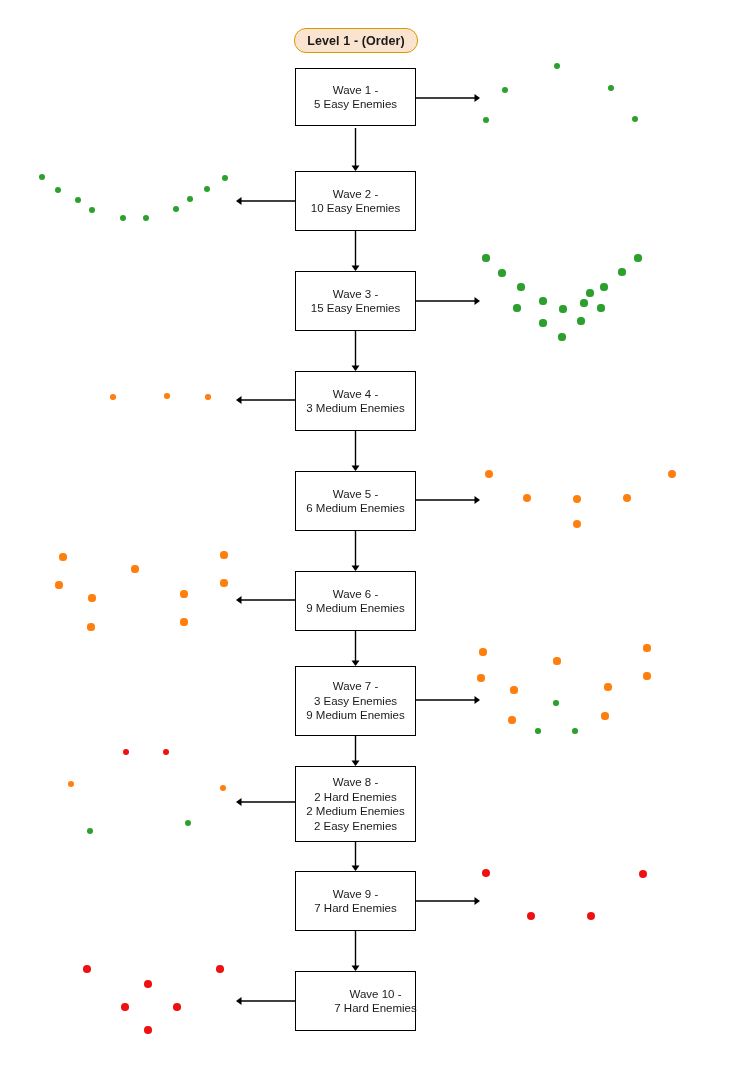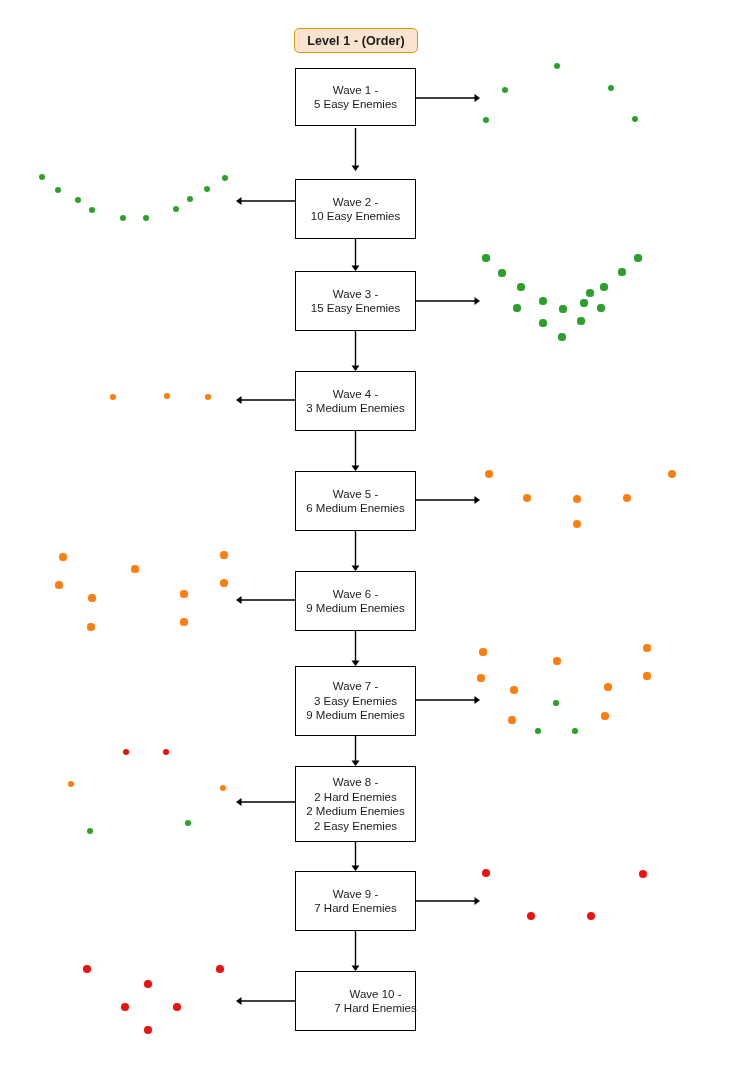"Level 1 - (Order)" .title-badge { border-radius: 5px -> 12px }
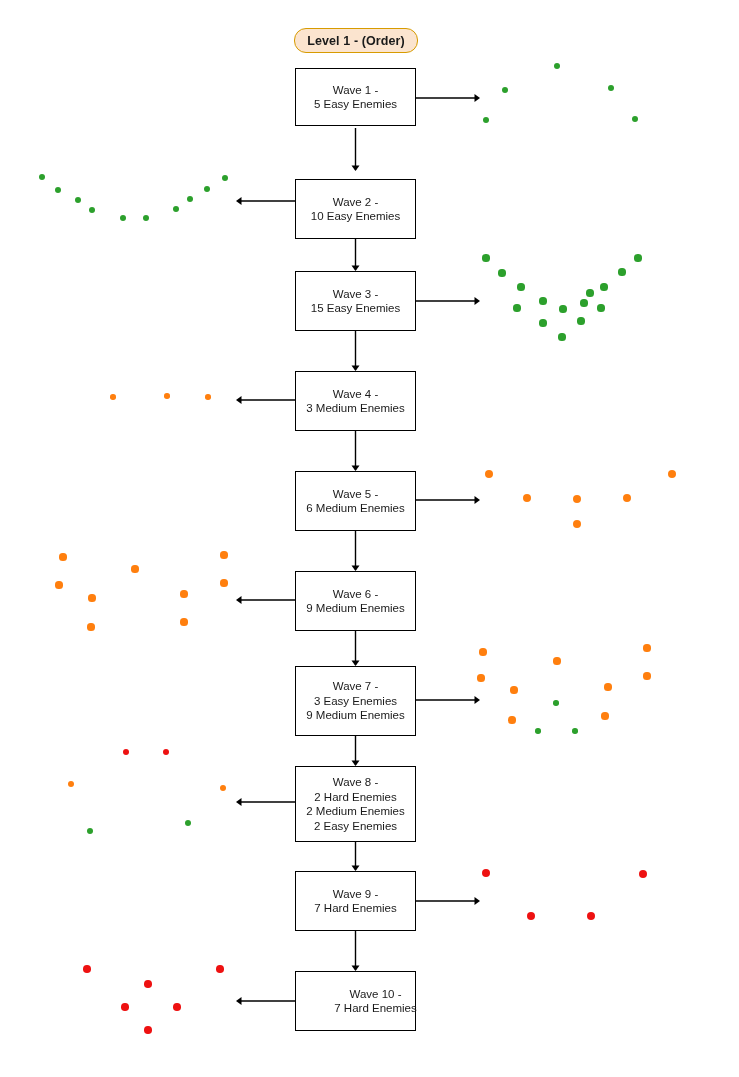"Wave 2 -" div.wave-box { margin-top: 8px -> none }
